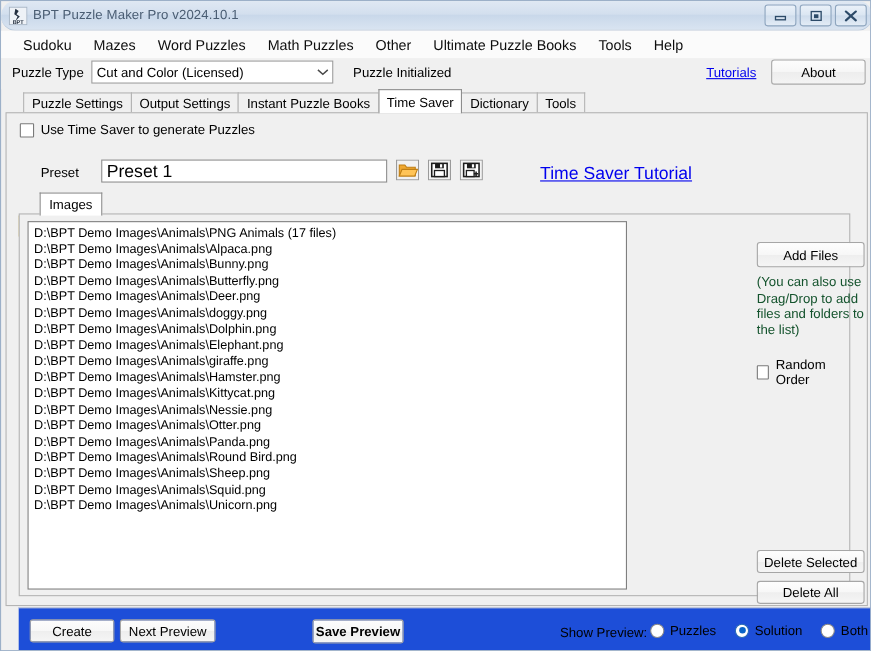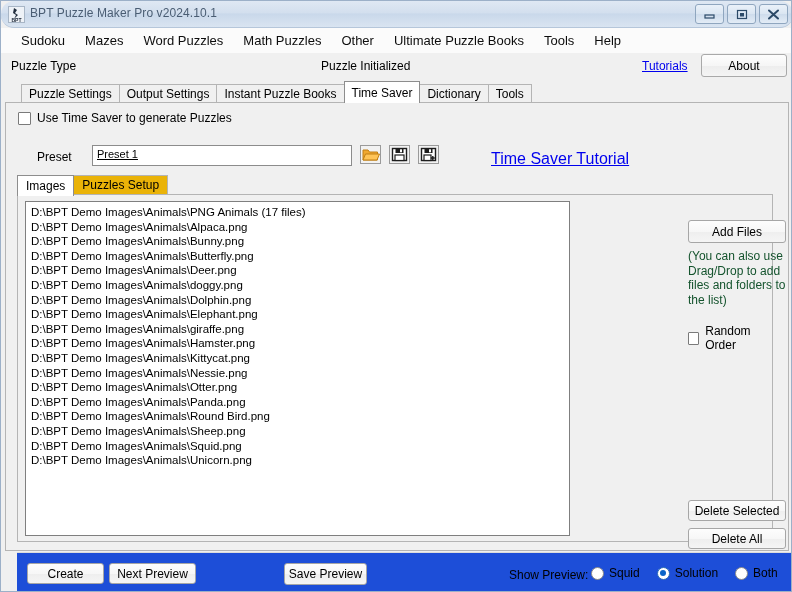"Cut and Color (Licensed)" div.combo { html: none -> <div> <span>Cut and Color (Licensed)</span> <span> <svg> <path></path> </svg> </span> </div> }
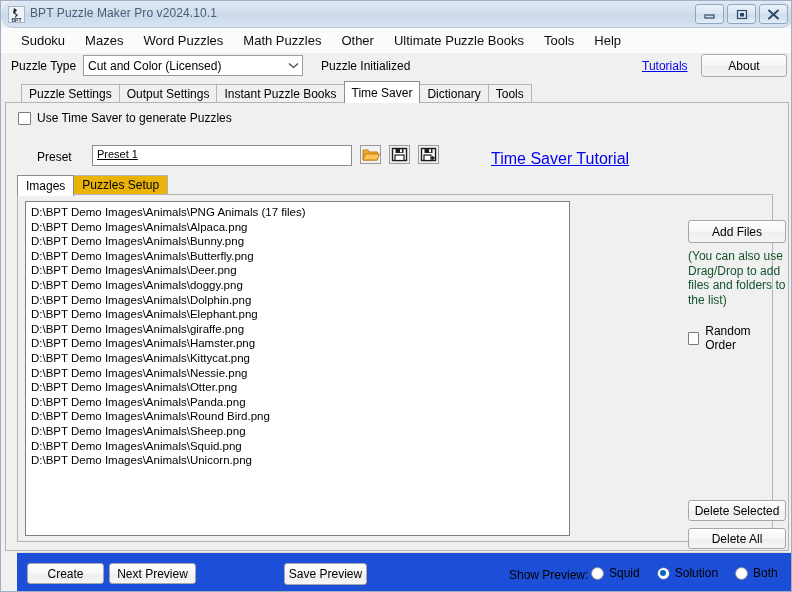"Preset 1" .preset-input { font-size: 11px -> 16px; text-decoration: underline -> none }
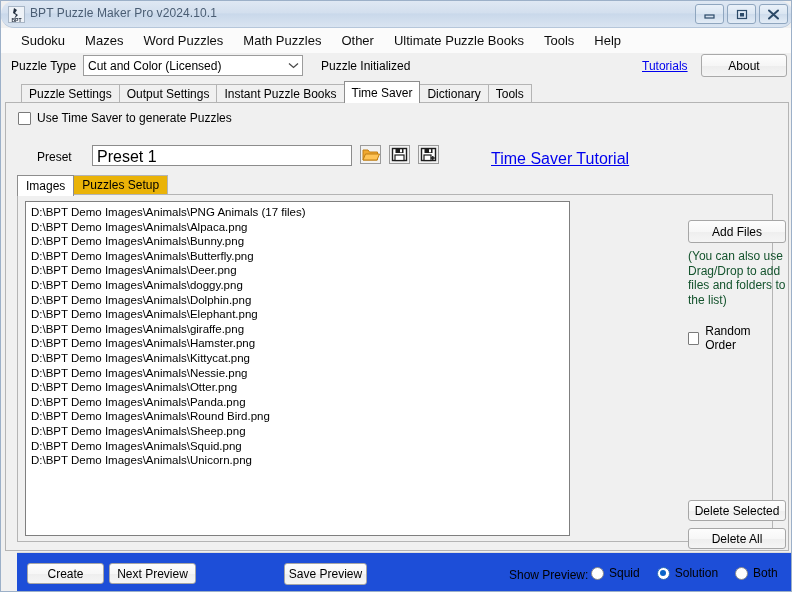"Images" .innertabs { align-items: flex-start -> center; flex-direction: none -> column }
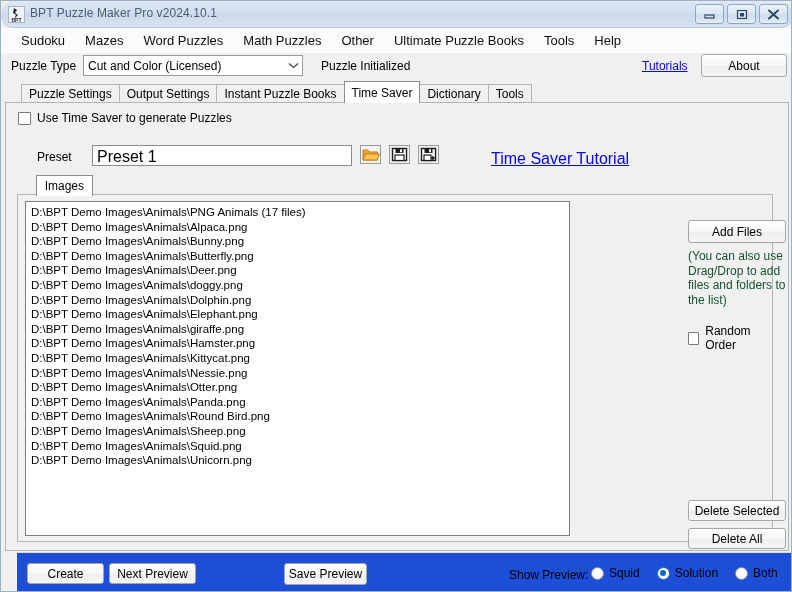"Save Preview" #btn-save-preview { font-weight: none -> bold }
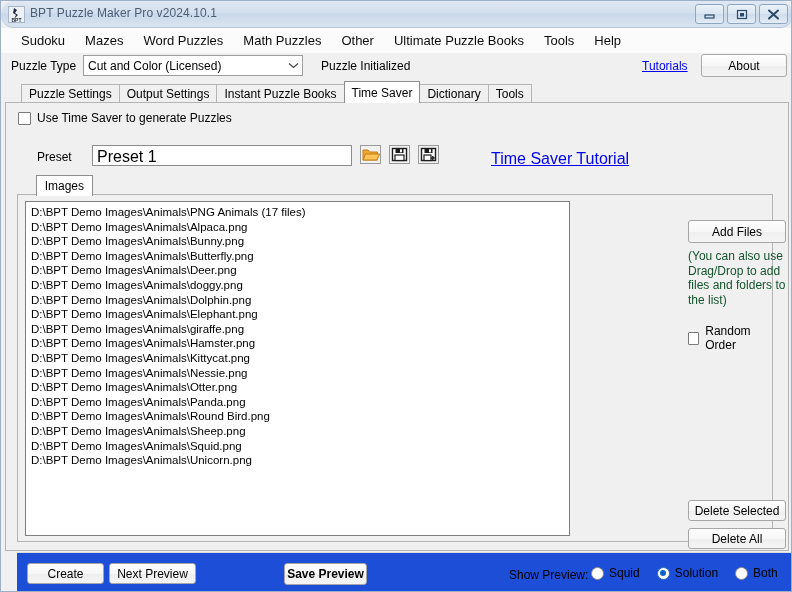"Squid" span.radio-label { text: Squid -> Puzzles }
